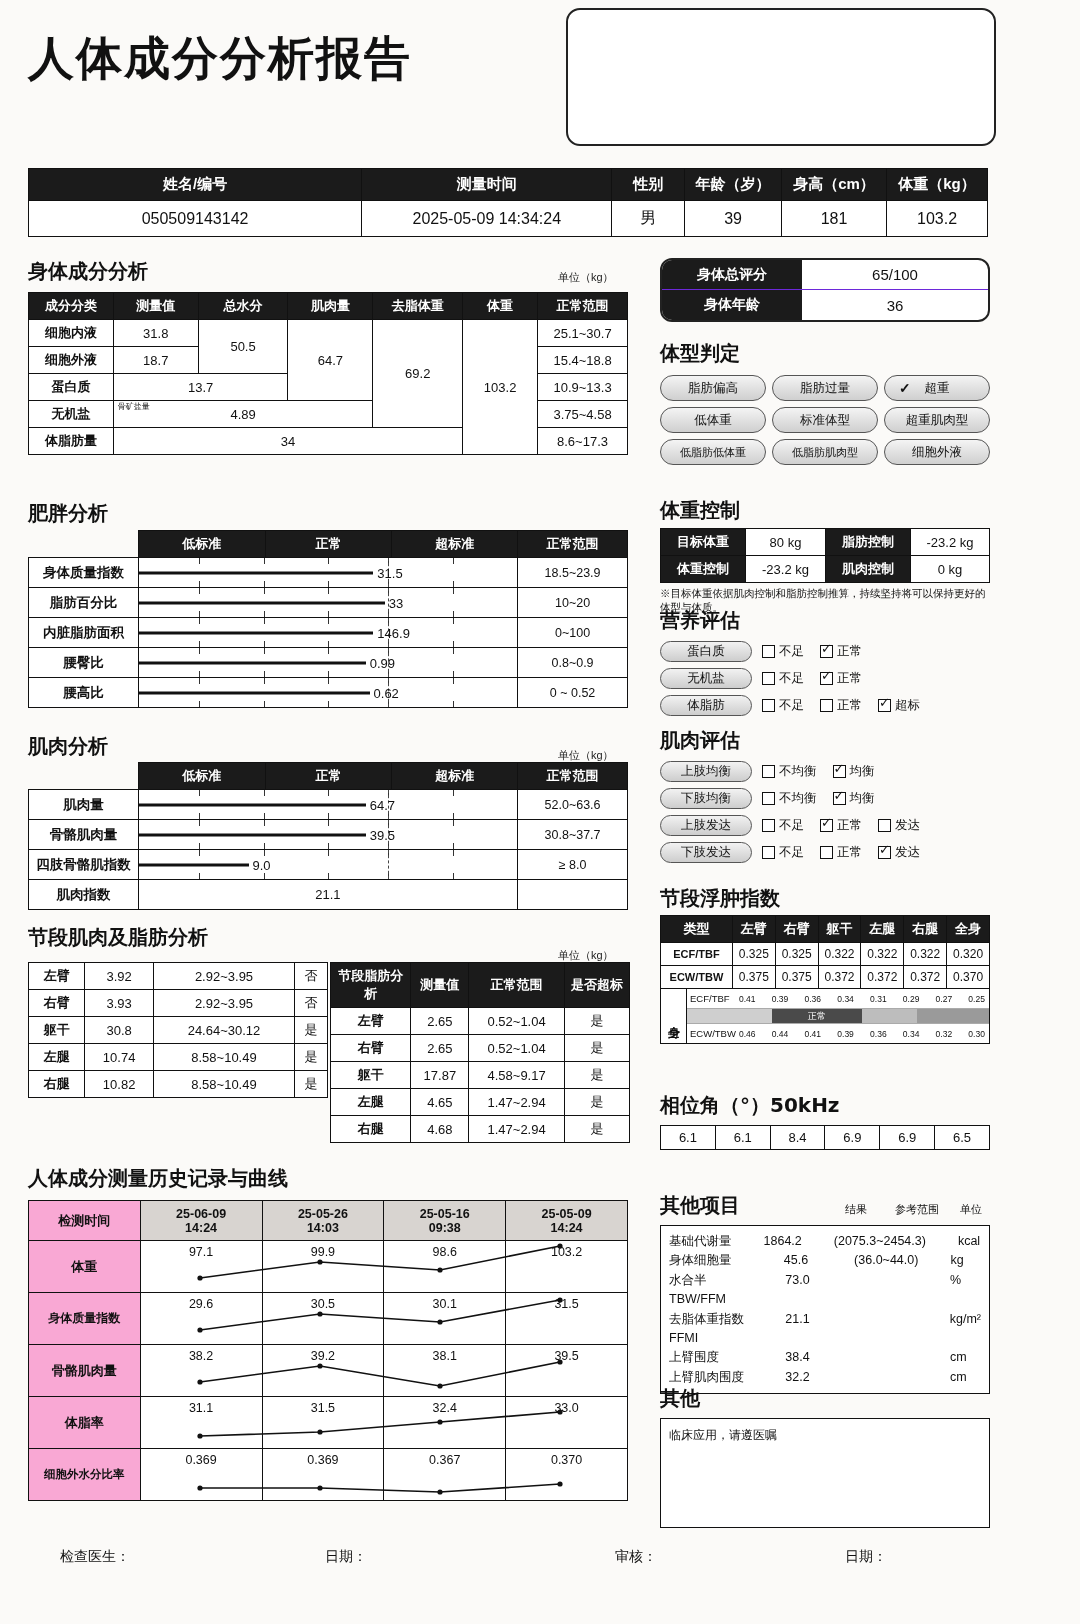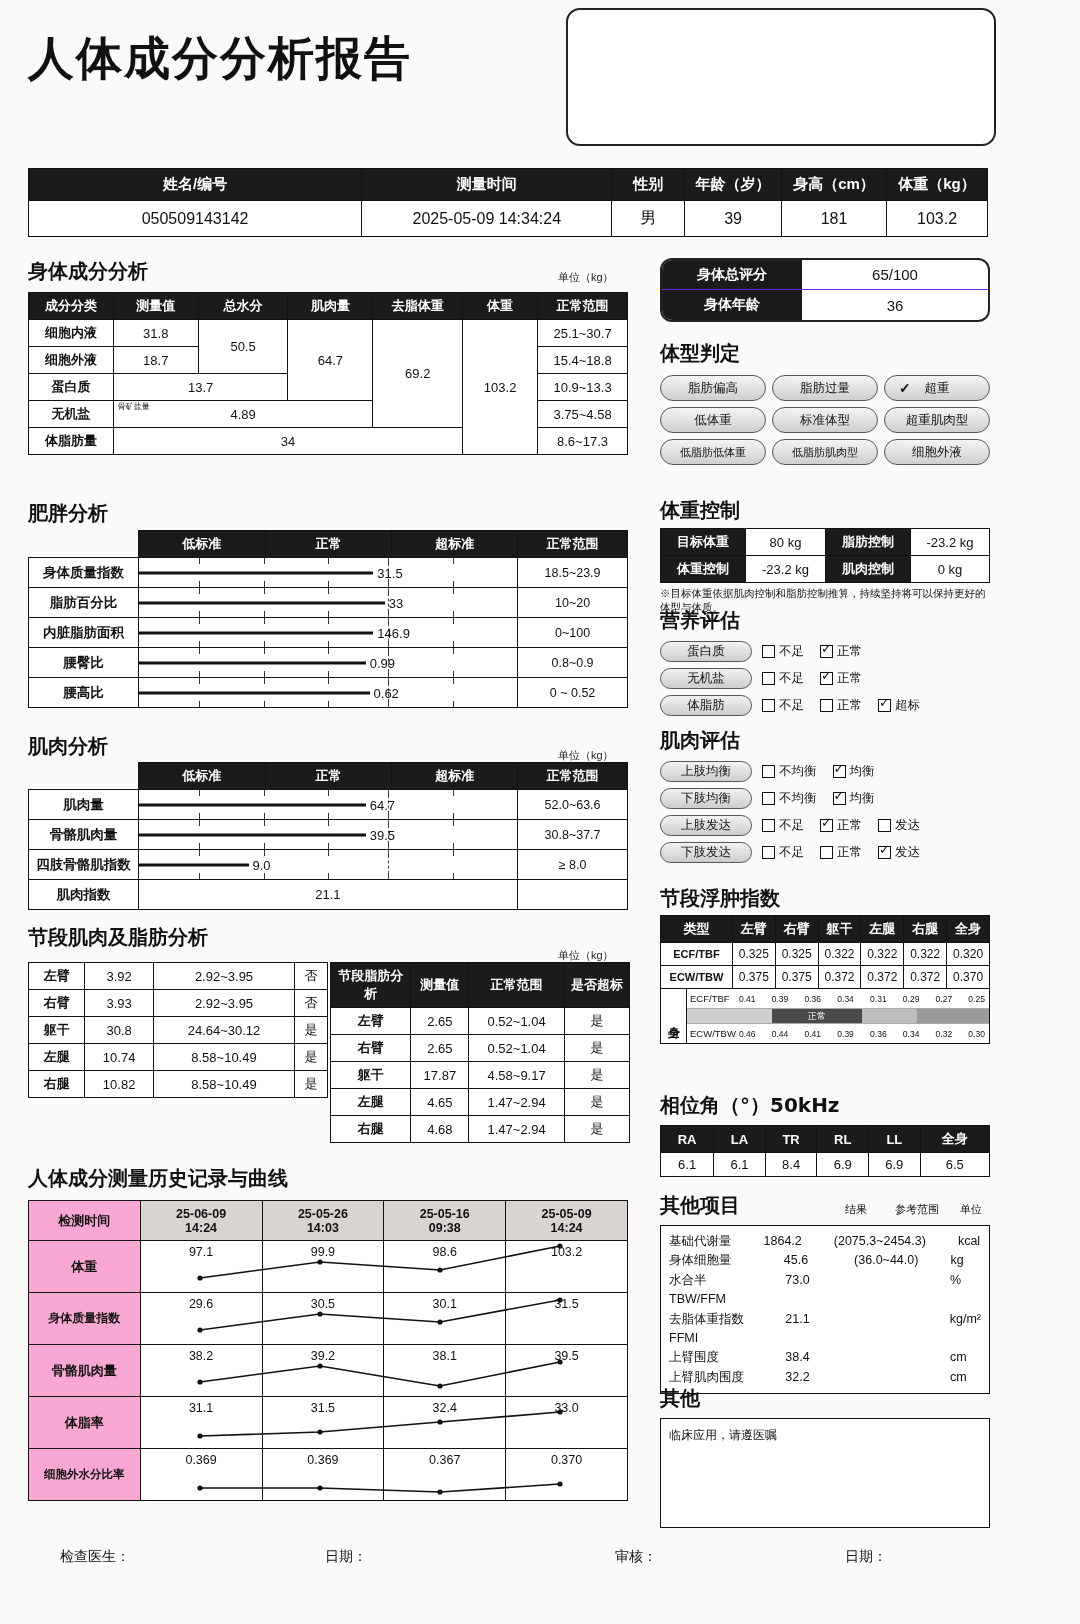"RA" tr { html: <tr> <th>RA</th> <th>LA</th> <th>TR</th> <th>RL</th> <th>LL</th> <th>全身</th> </tr> -> none }
